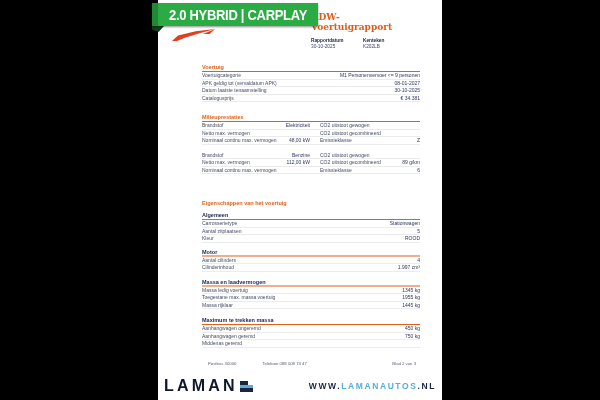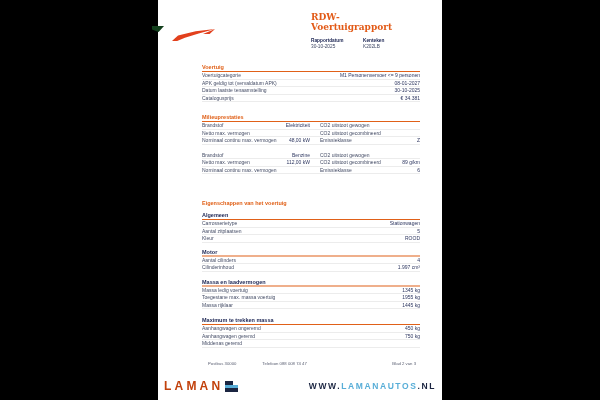"2.0 HYBRID | CARPLAY" div.banner { html: none -> <div> <span>2.0 HYBRID | CARPLAY</span> </div> }
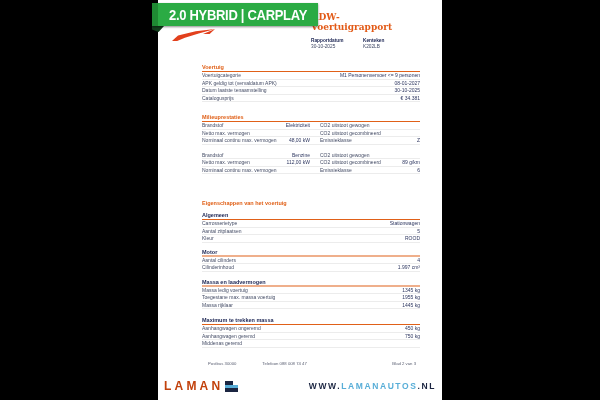"LAMAN" .dealer-logo { color: #c2410c -> #0f172a; font-size: 12px -> 16px }
